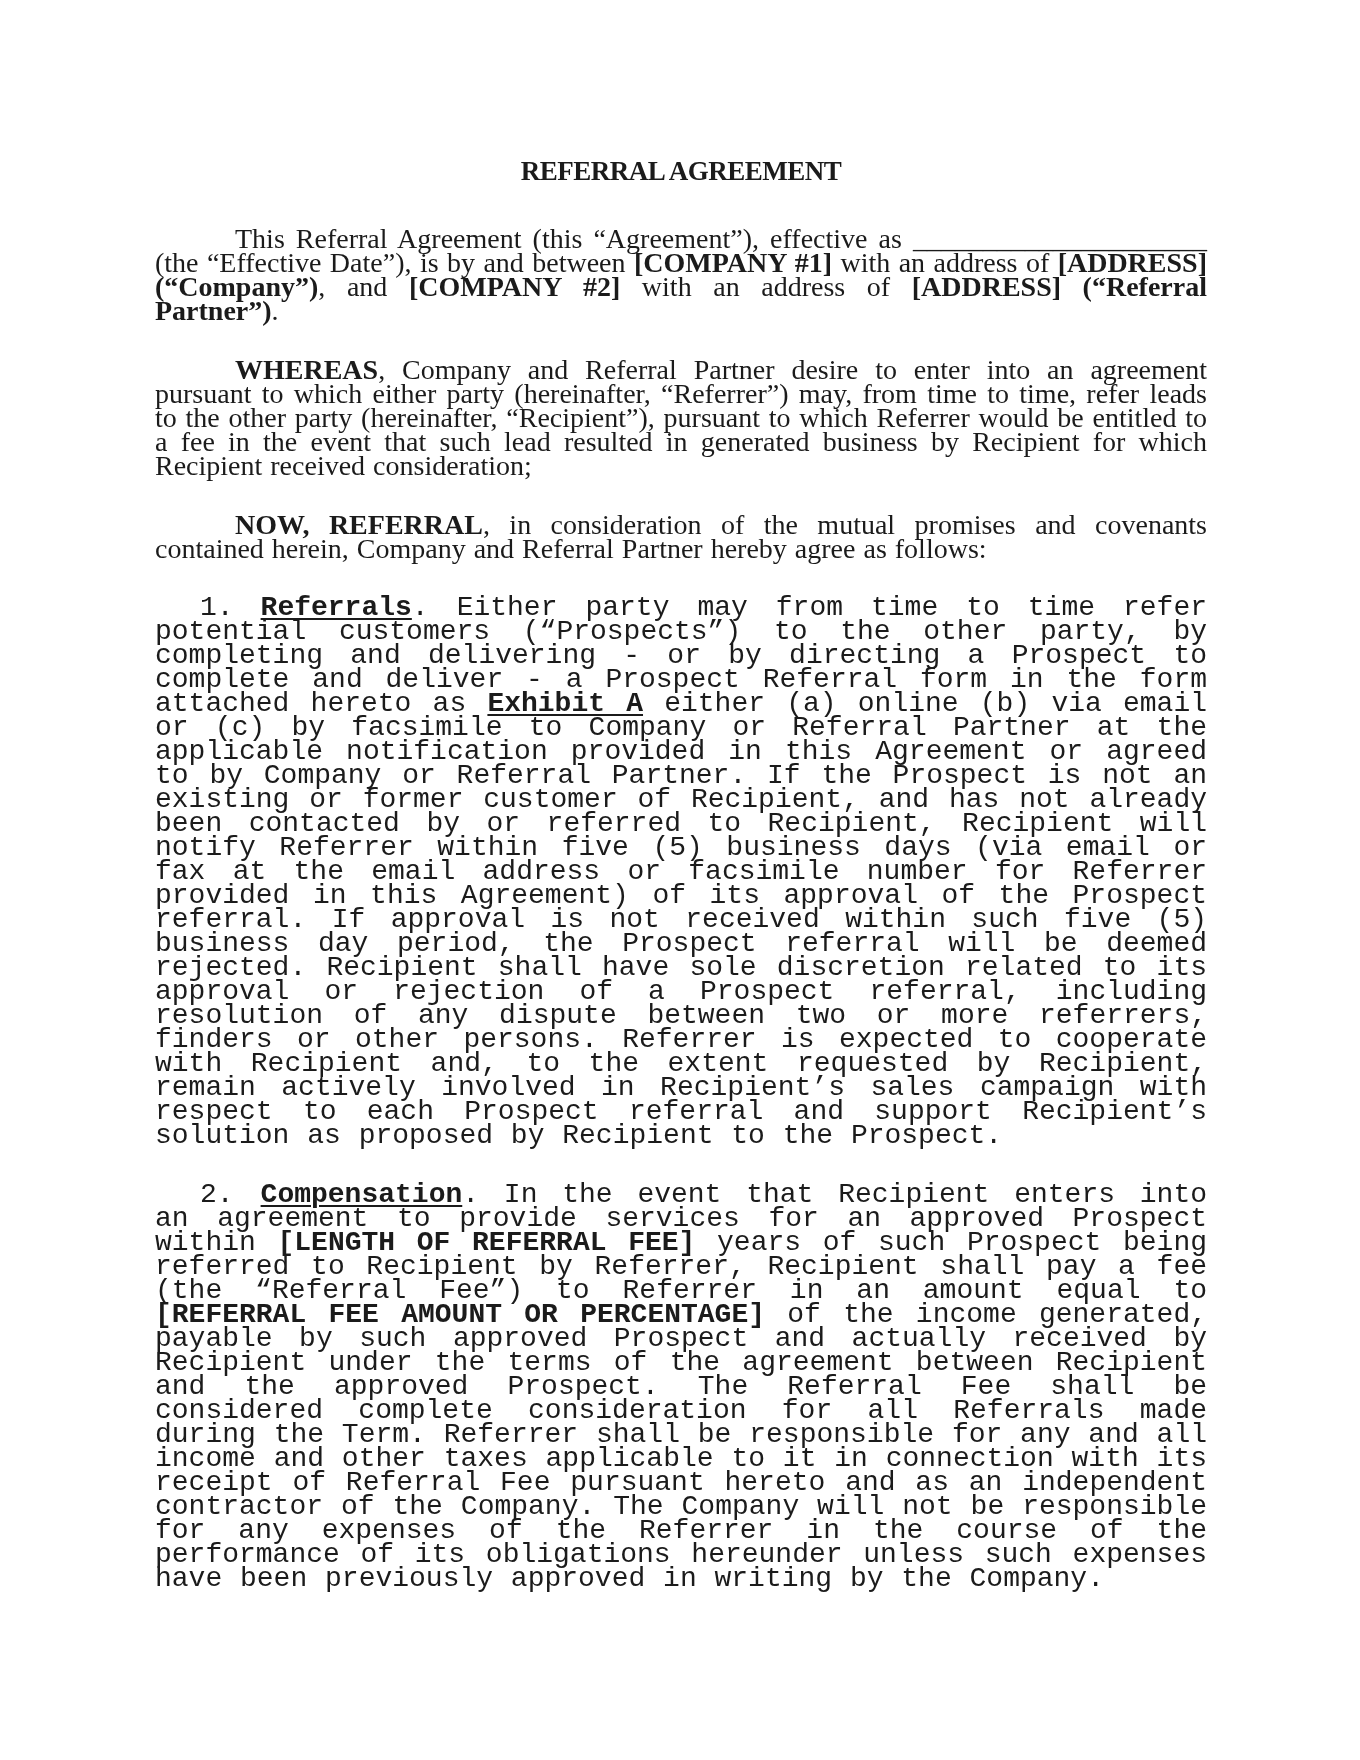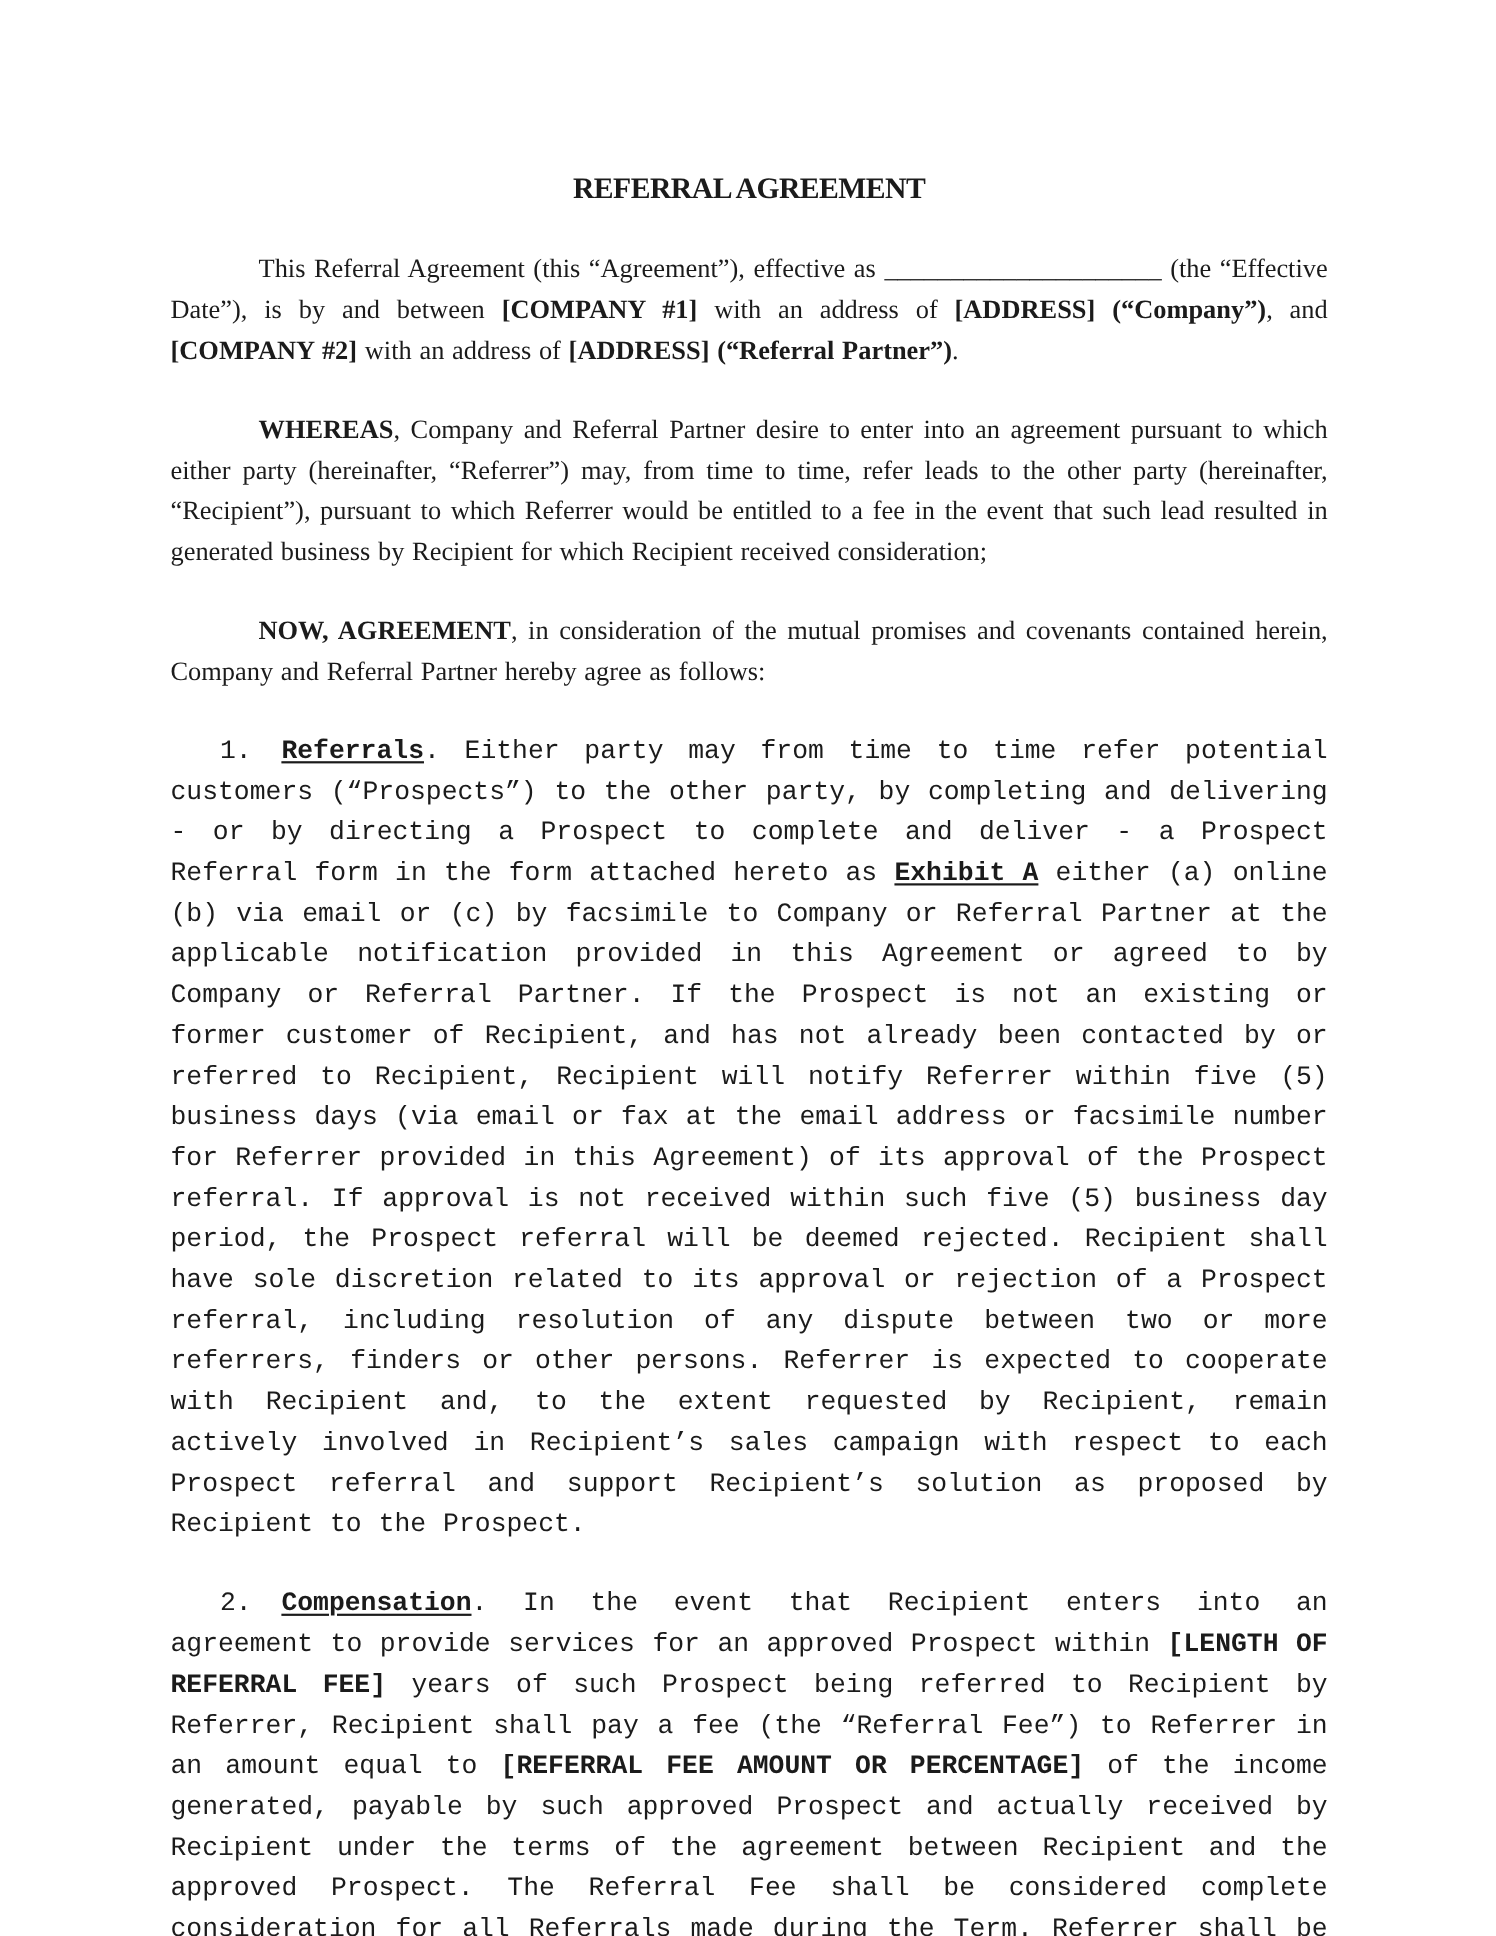"This Referral Agreement (this" p.body-para { font-size: 24px -> 28px; line-height: 37px -> 24px }
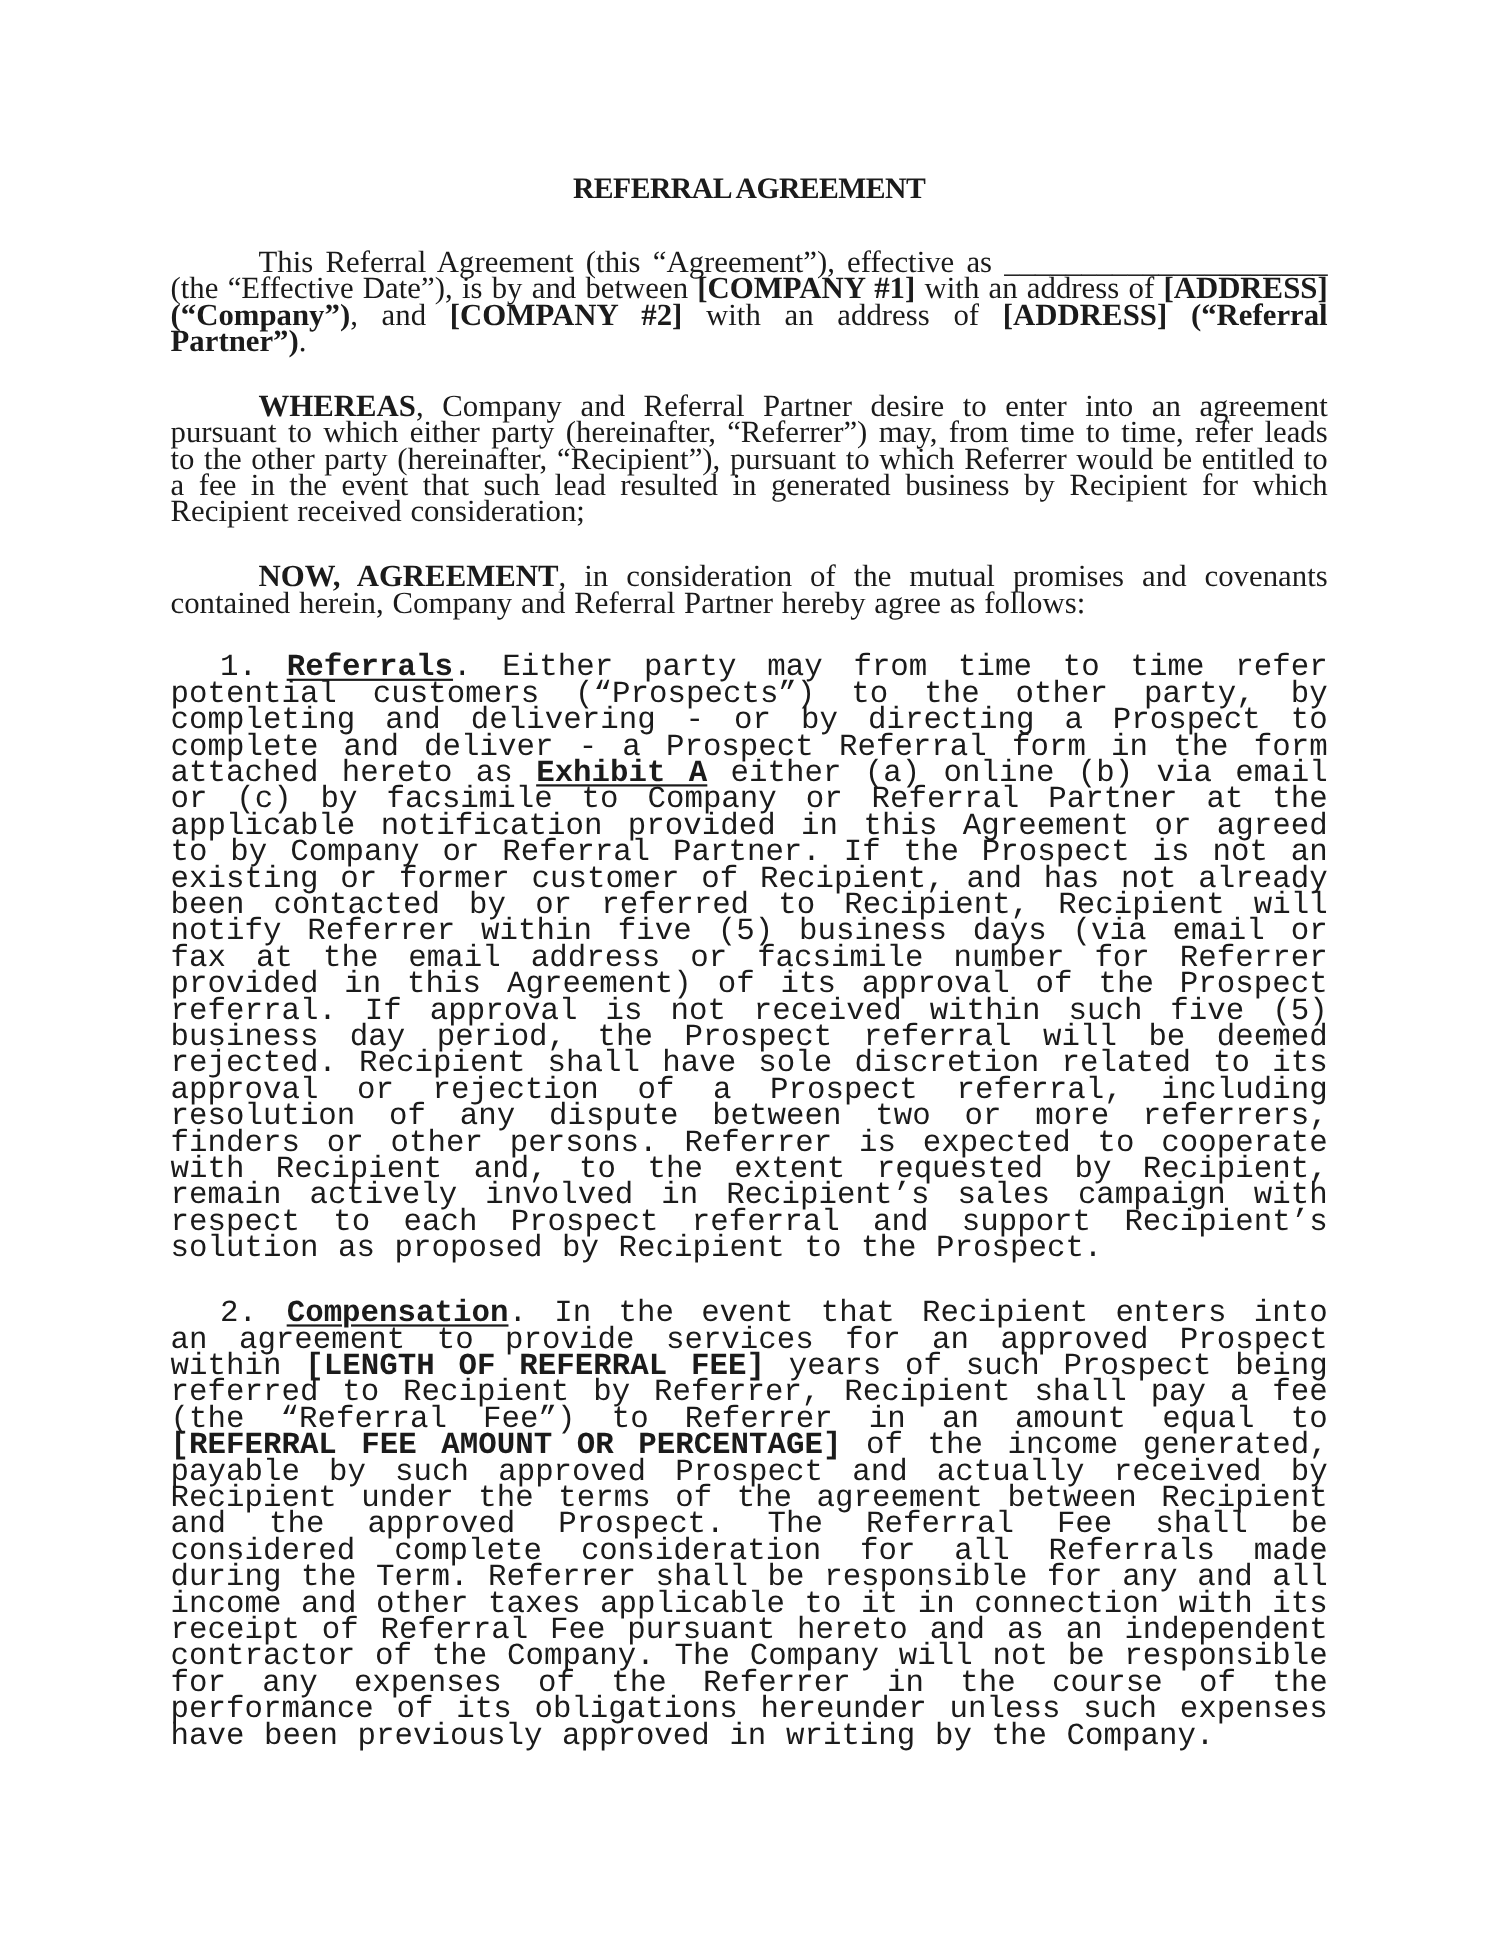"NOW, AGREEMENT" span.bold { text: AGREEMENT -> REFERRAL }
